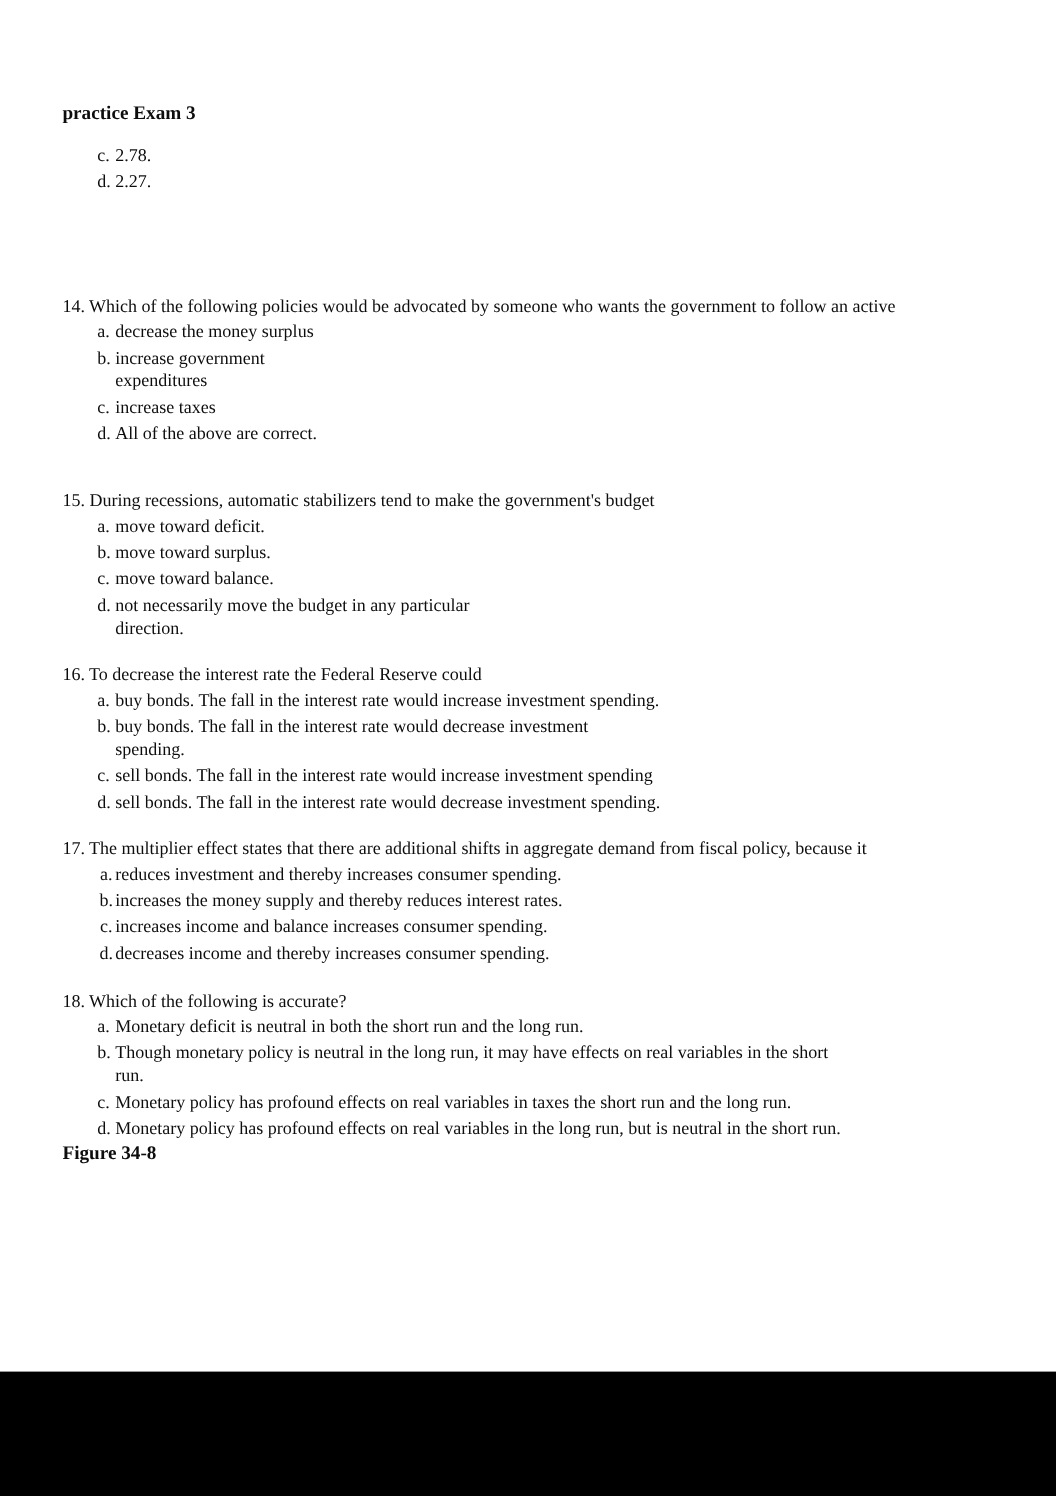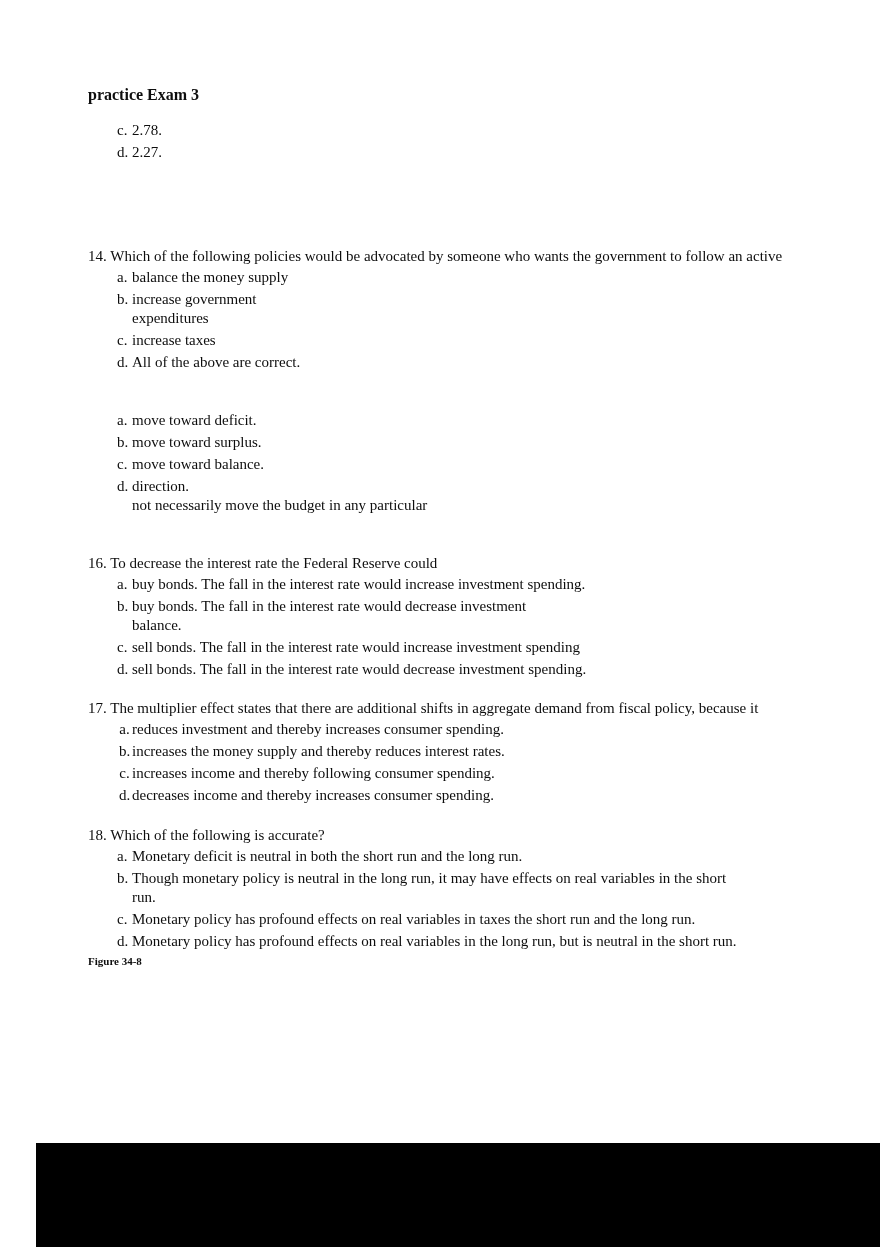"practice Exam 3" .page { margin-left: 36px -> none }
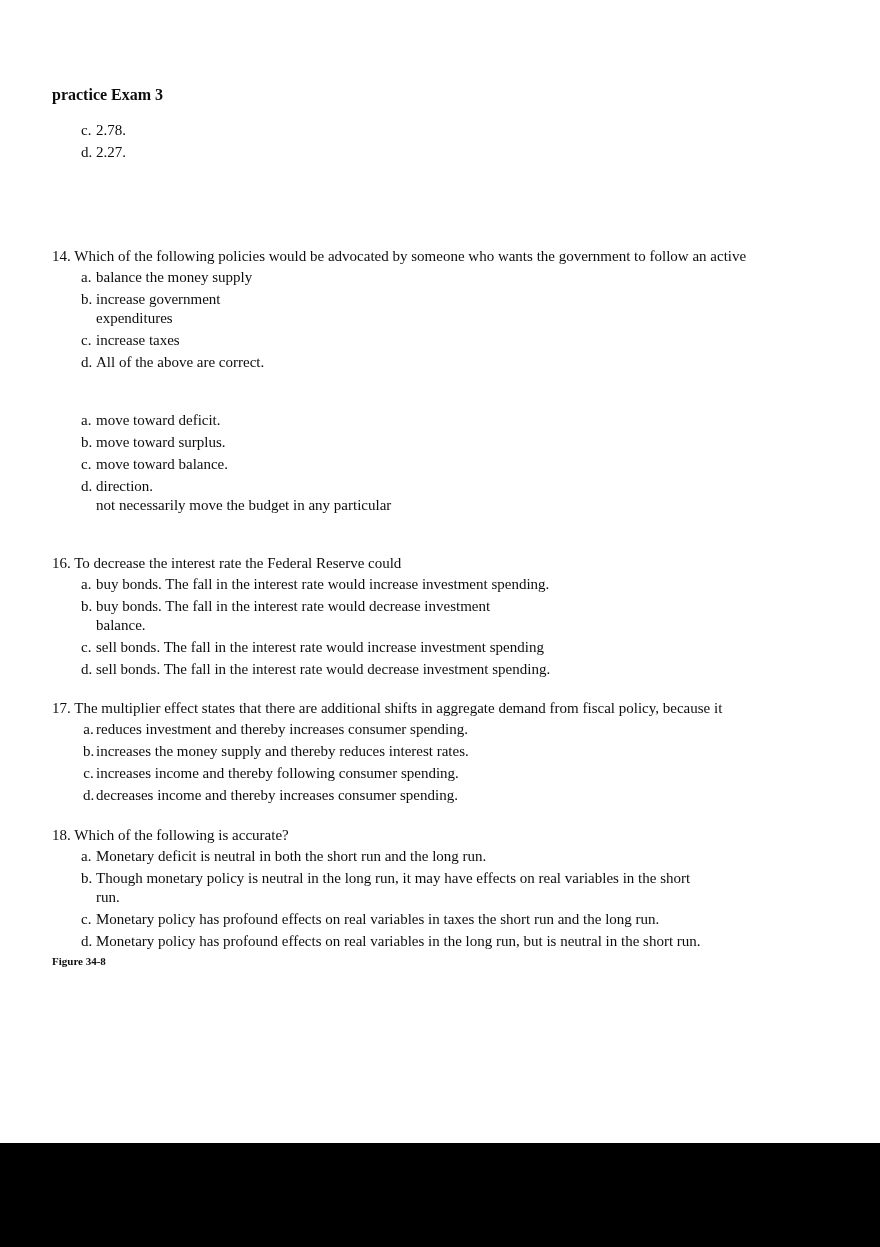"balance the money supply" div.line { text: balance the money supply -> decrease the money surplus }
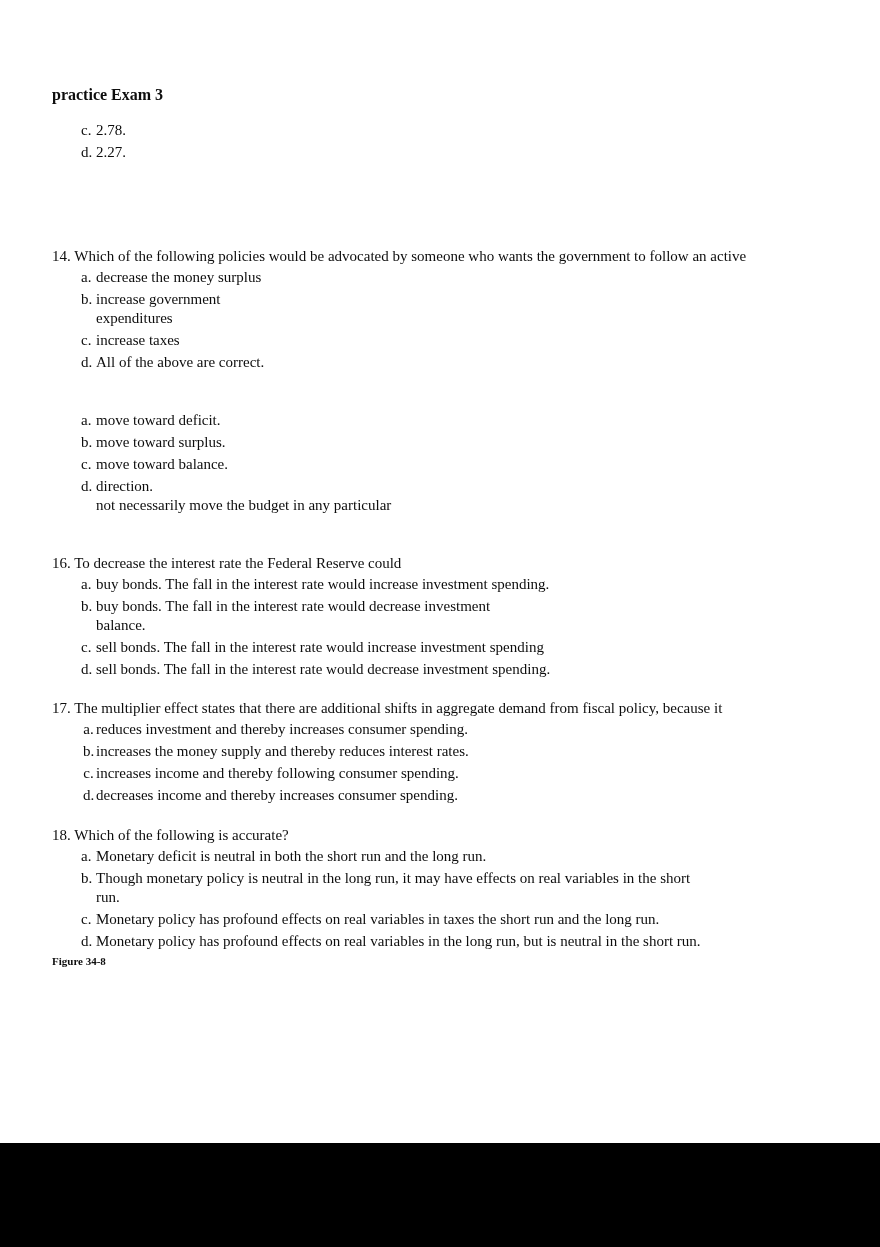"15. During recessions, automatic" div.q-text { html: none -> <div> <div><span>15.</span> <span>During recessions, automatic stabilizers tend to make the government's budget</span></div> </div> }
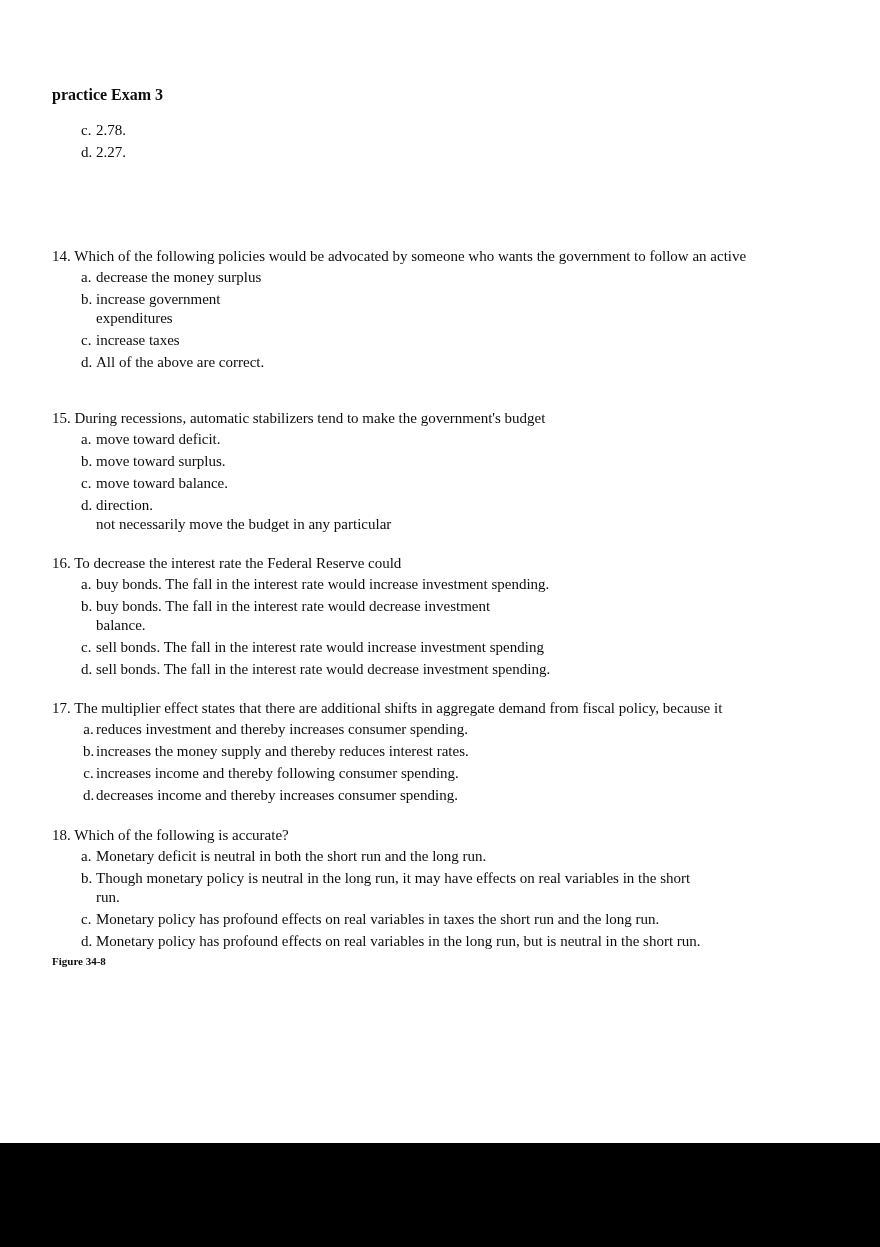"direction." div.line { order: before "not necessarily move the budget" -> after "not necessarily move the budget" }
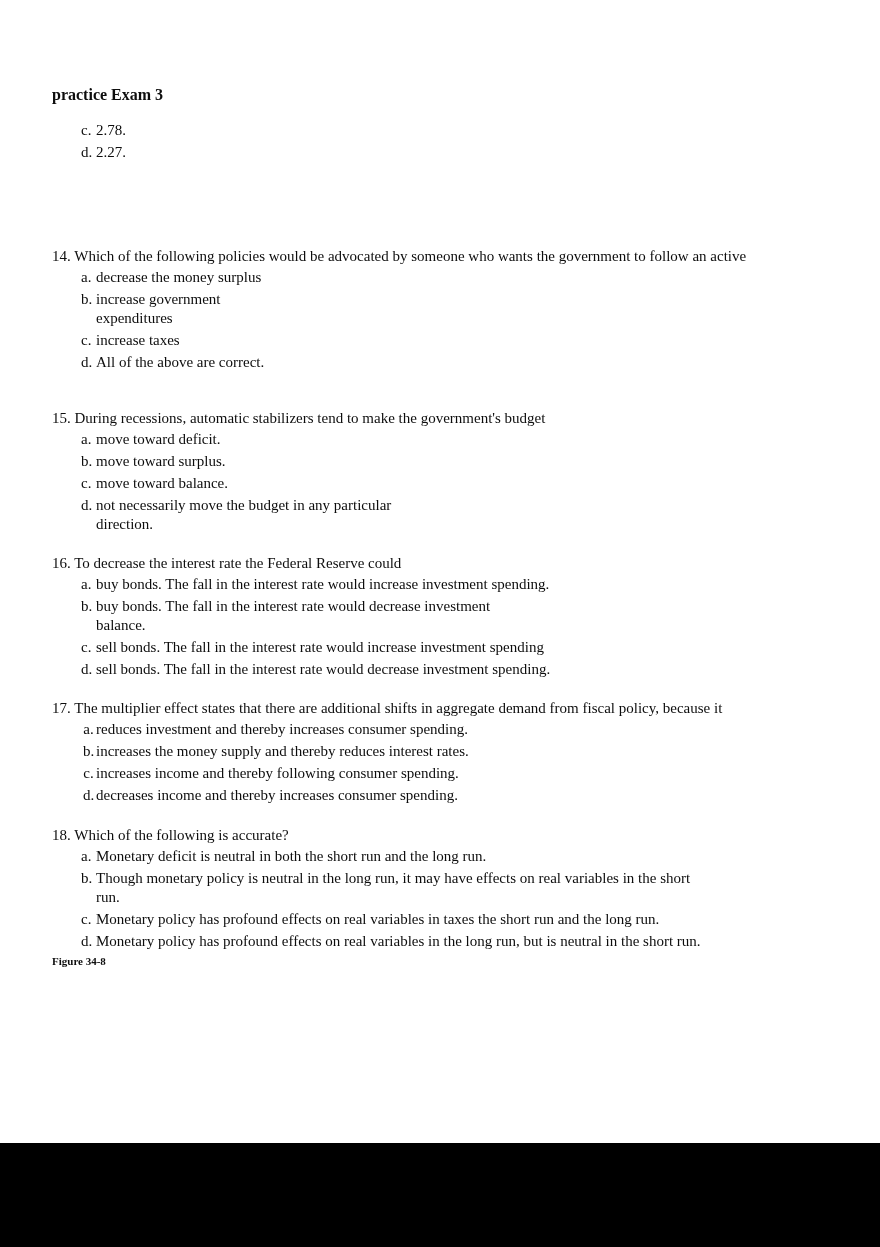"balance." div.line { text: balance -> spending }
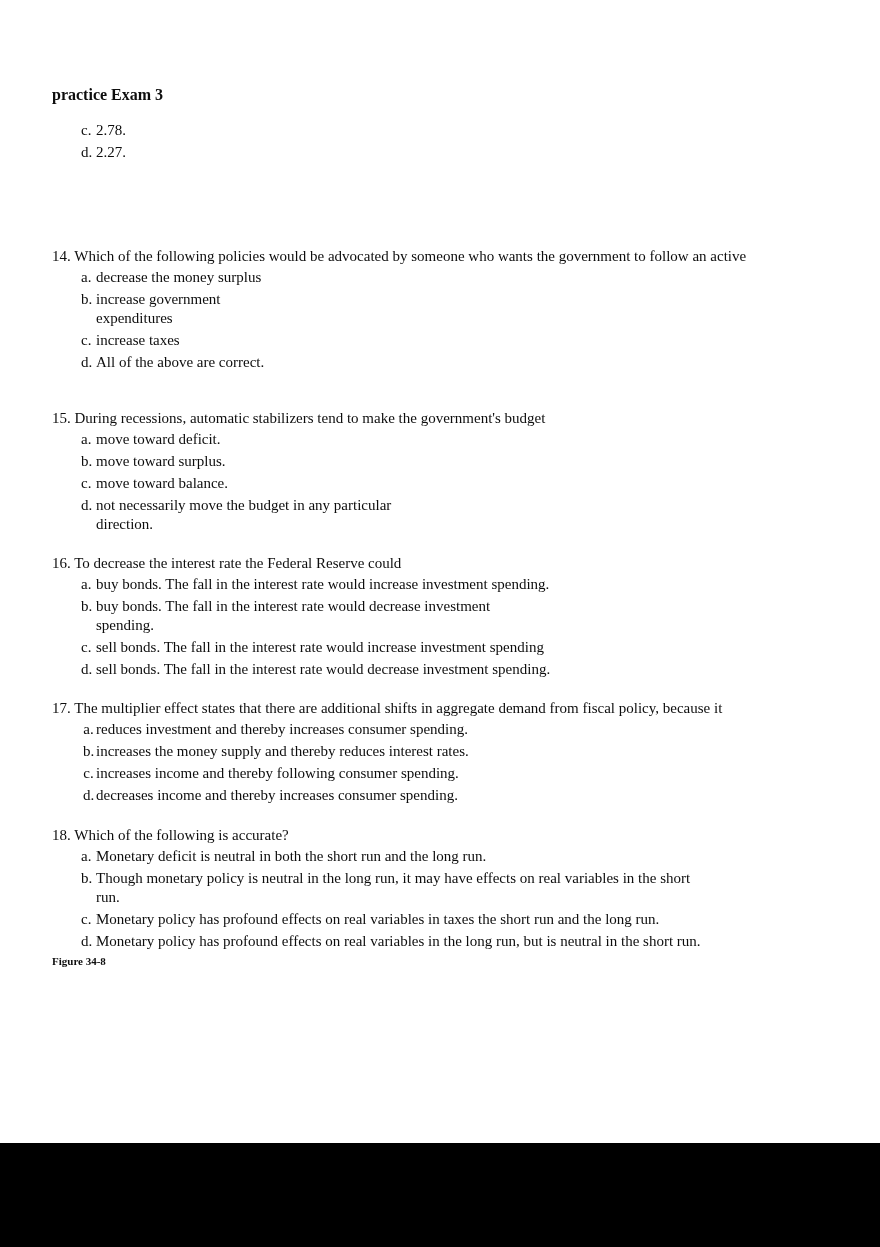"increases income and thereby following" div.line { text: thereby following -> balance increases }
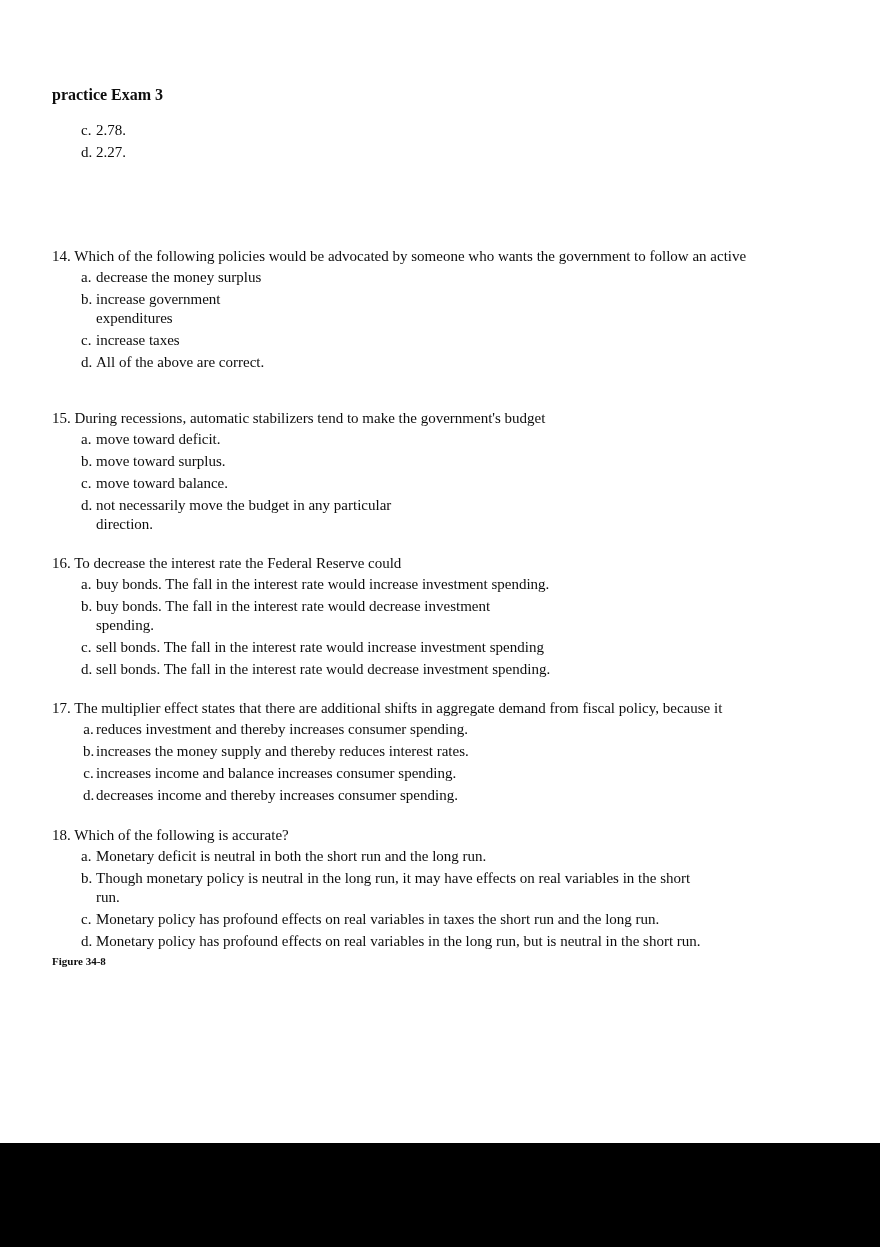"Figure 34-8" .figure-label { font-size: 11px -> 16px }
